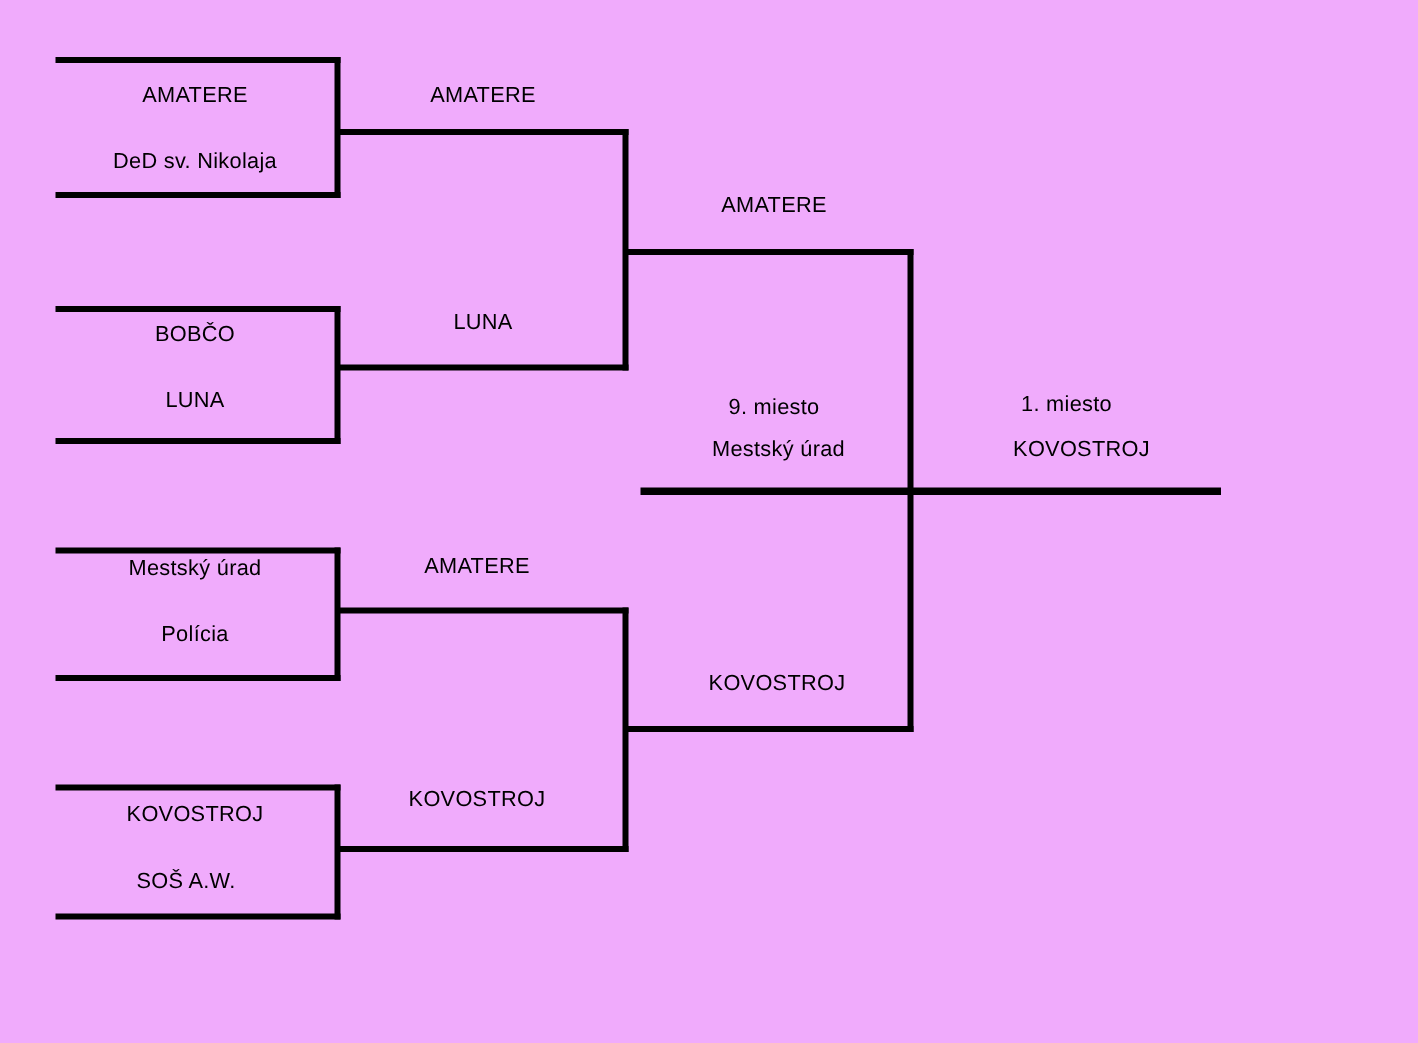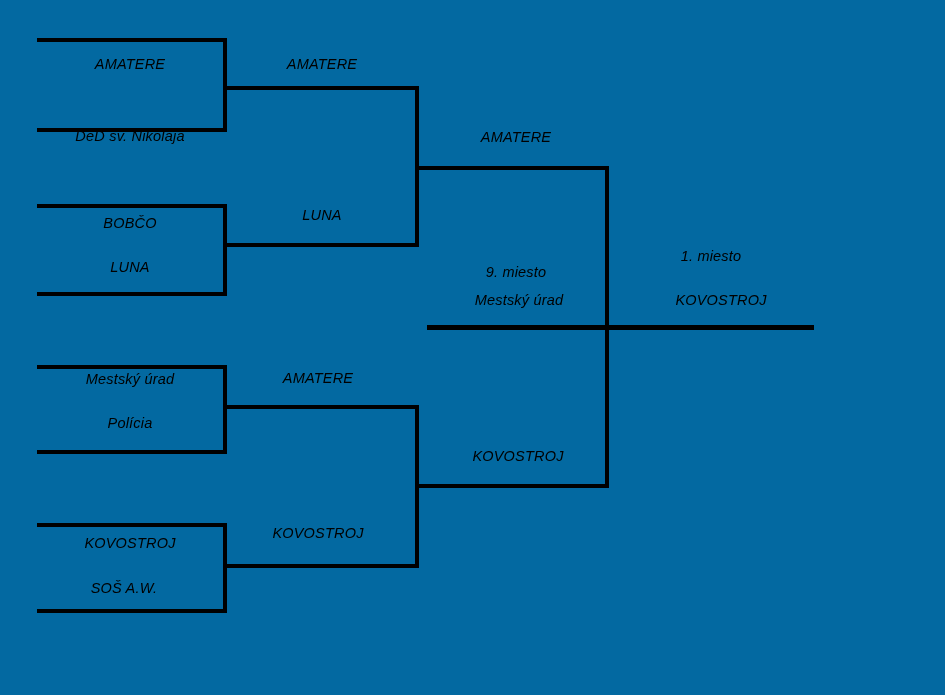"AMATERE" #bracket-canvas { background: #0369a1 -> #f0abfc; font-style: italic -> none }
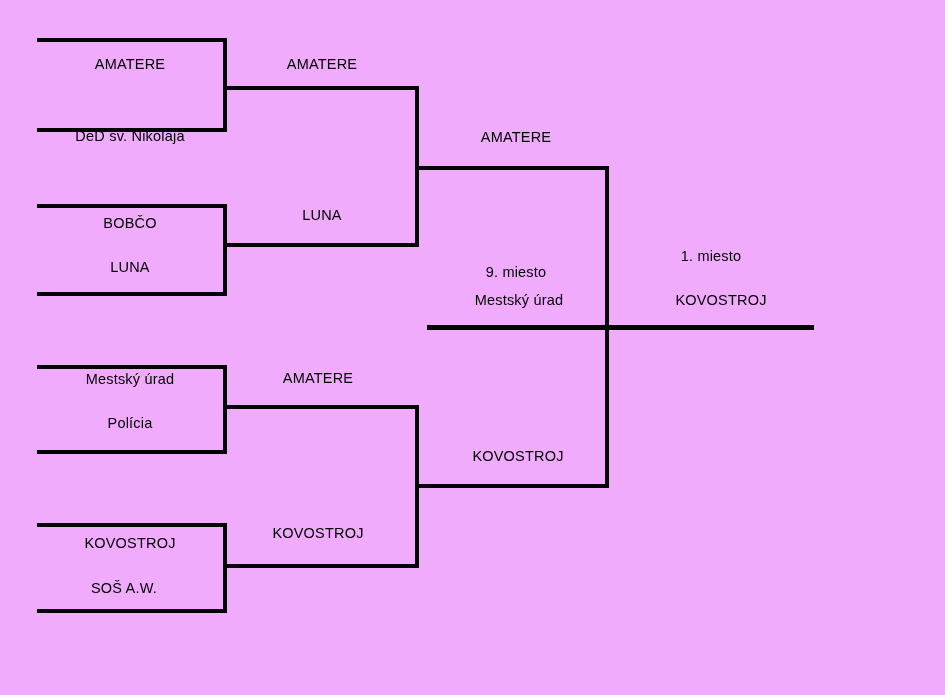"DeD sv. Nikolaja" div.lbl { margin-top: 28px -> none }
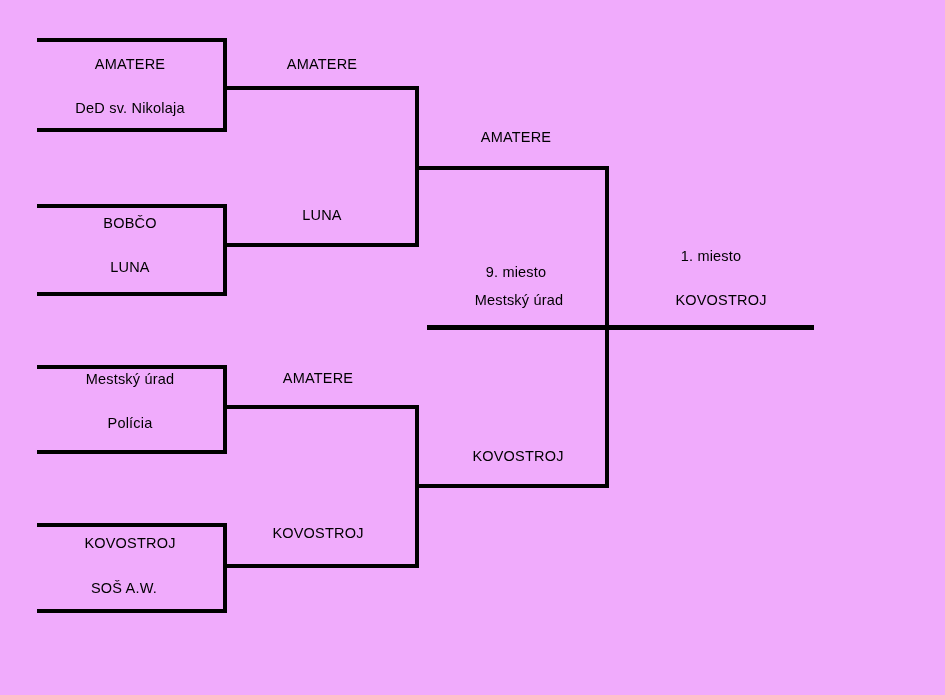"1. miesto" div.lbl { top: 249px -> 263px }
